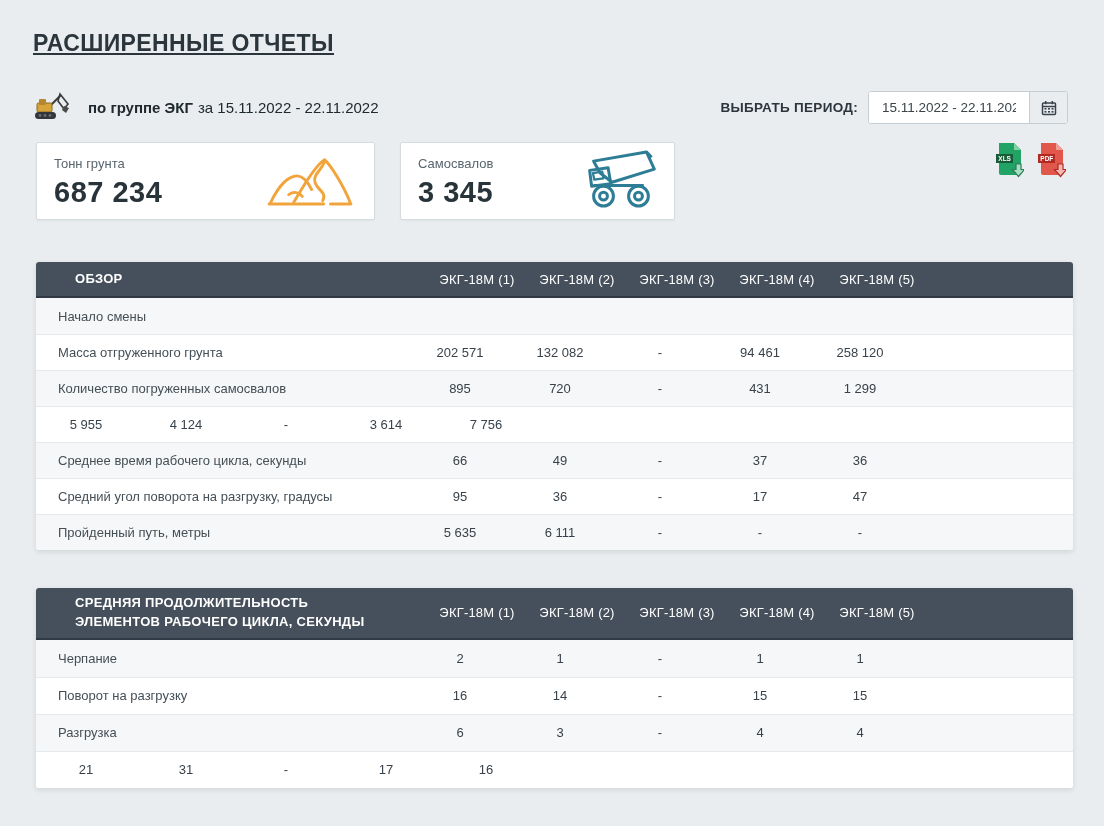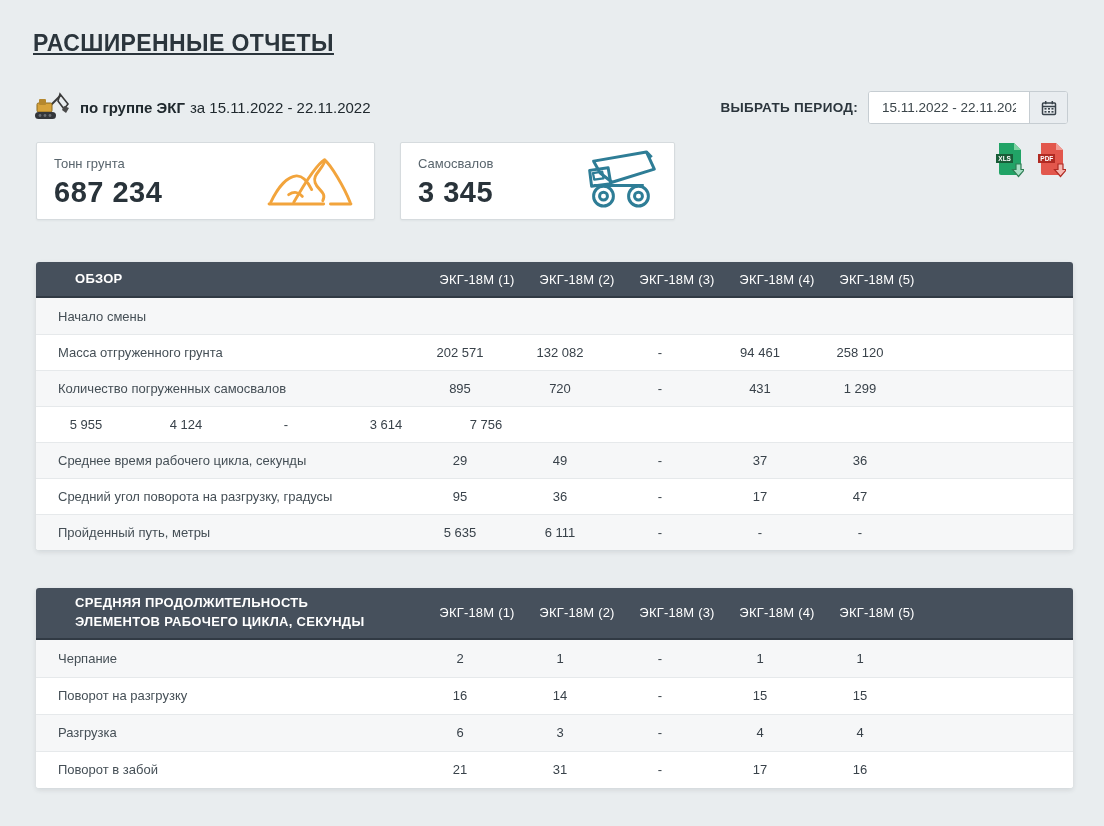"по группе ЭКГ за 15.11.2022" .subtitle-row { gap: 9px -> 17px }
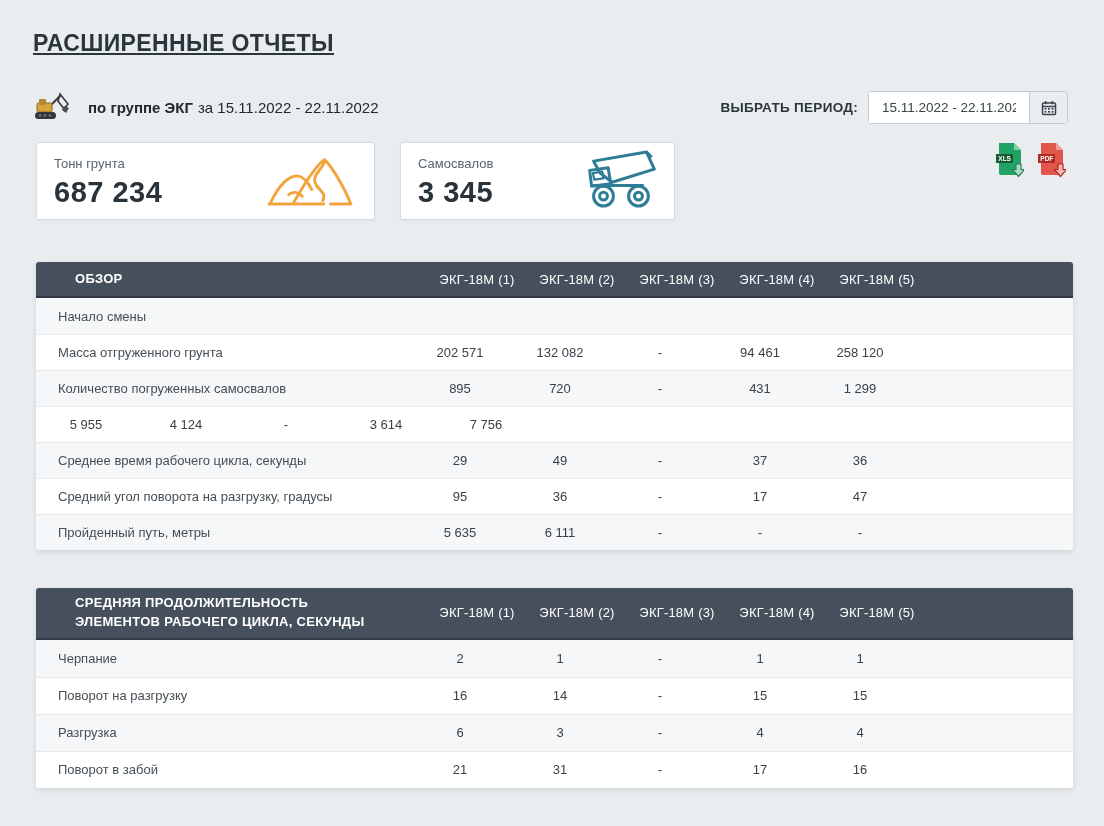"29" div.t-cell { text: 29 -> 66 }
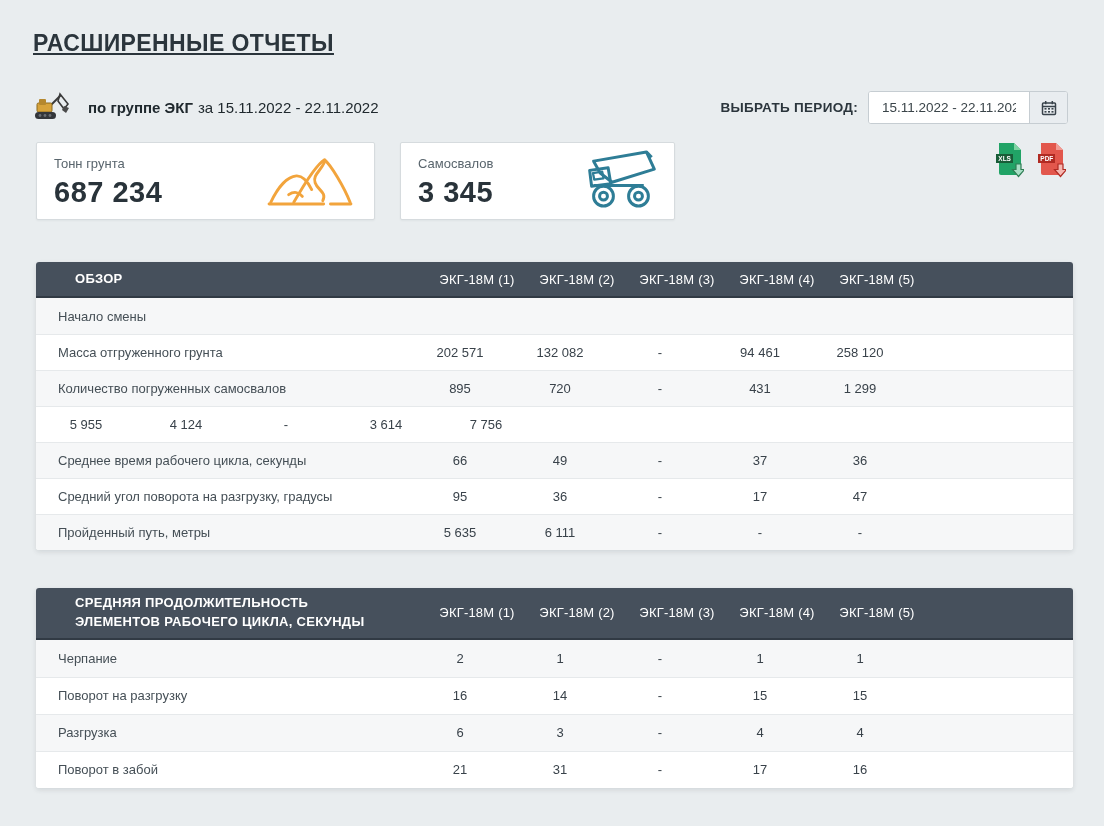"Поворот в забой" div.t-label { html: <div>Поворот в забой</div> -> none }
